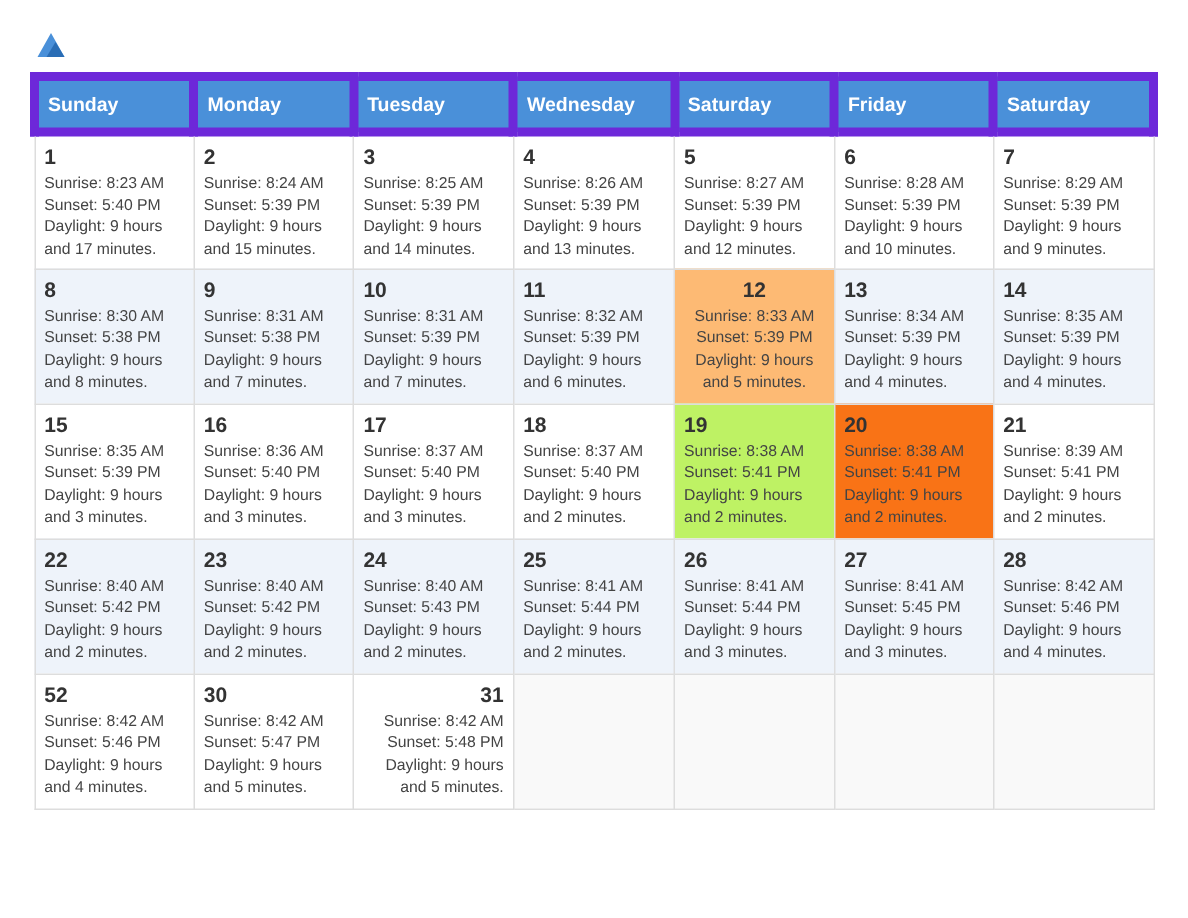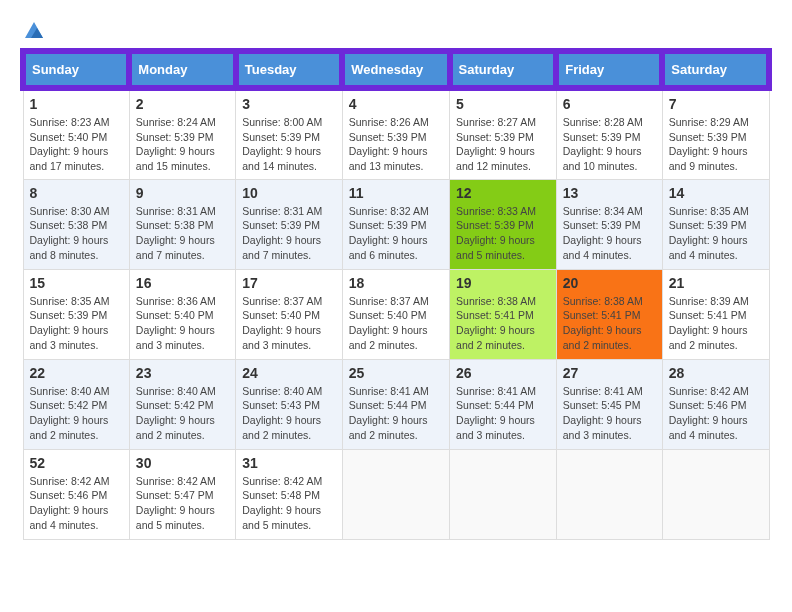"Sunrise: 8:00 AM" span { text: 8:00 -> 8:25 }
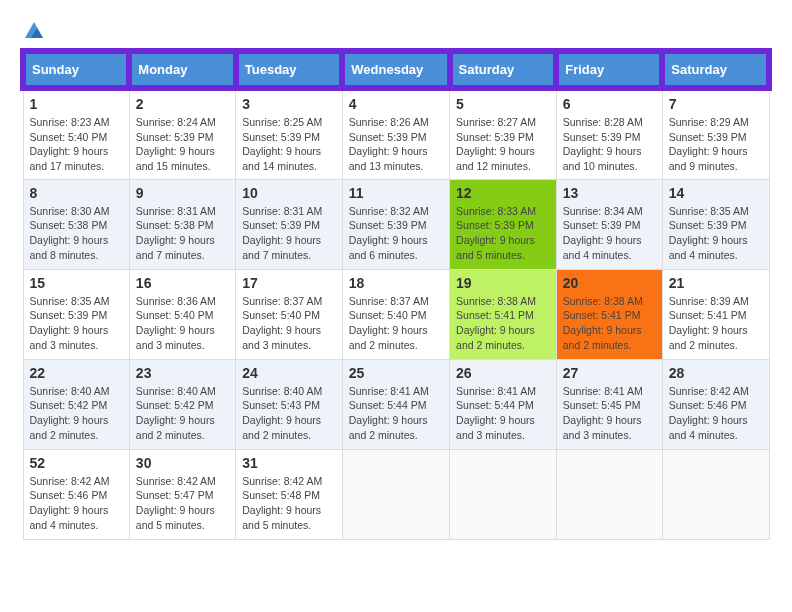"12" td { background: #84cc16 -> #fdba74; text-align: none -> center }
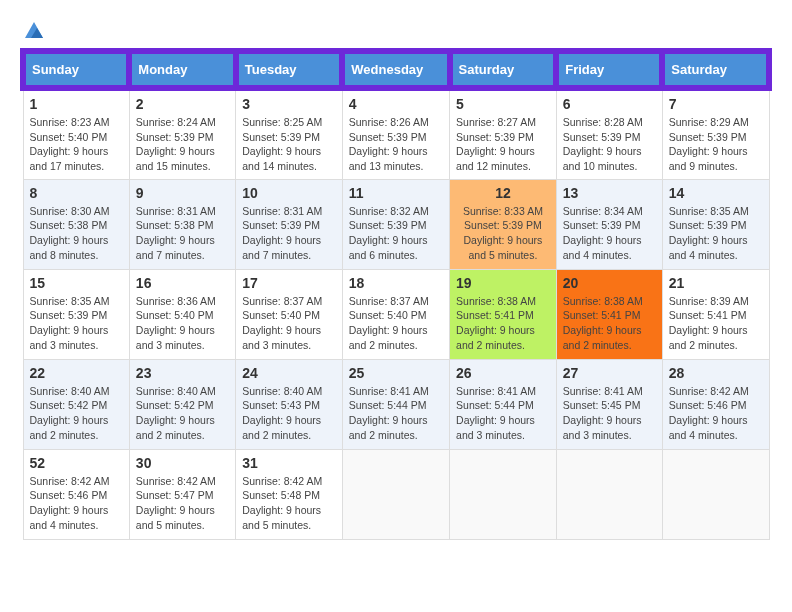"31" td { text-align: none -> right }
